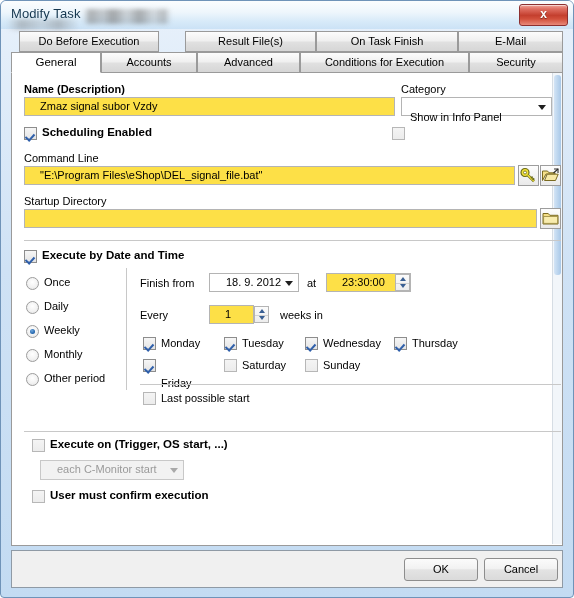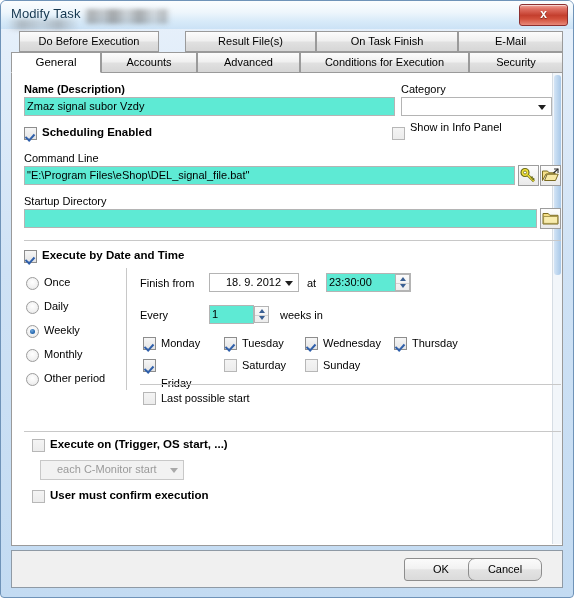"Zmaz signal subor Vzdy" .textbox { background: #5eead4 -> #fde047; padding-left: 2px -> 15px }
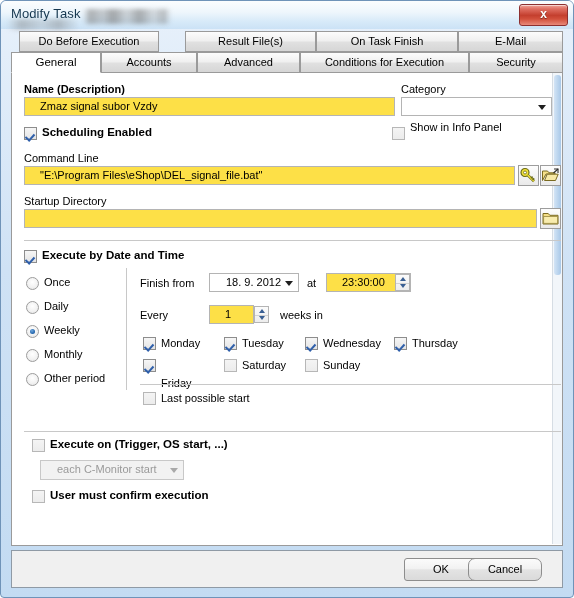"Show in Info Panel" div.lbl { top: 48px -> 38px }
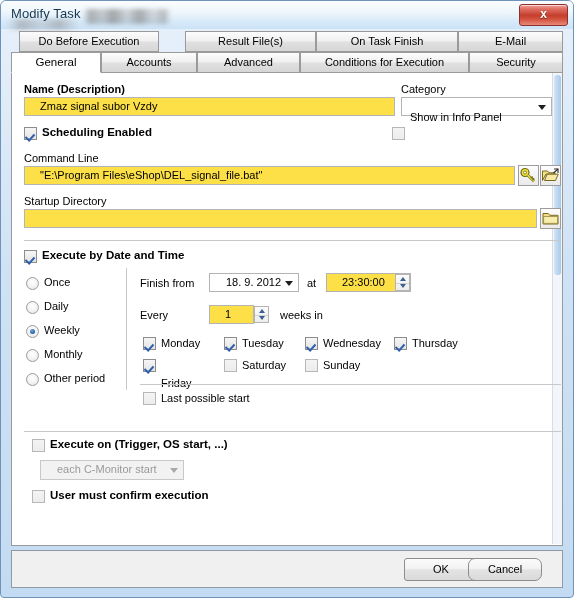"Cancel" div.dlgbtn { border-radius: 7px -> none; left: 456px -> 472px }
